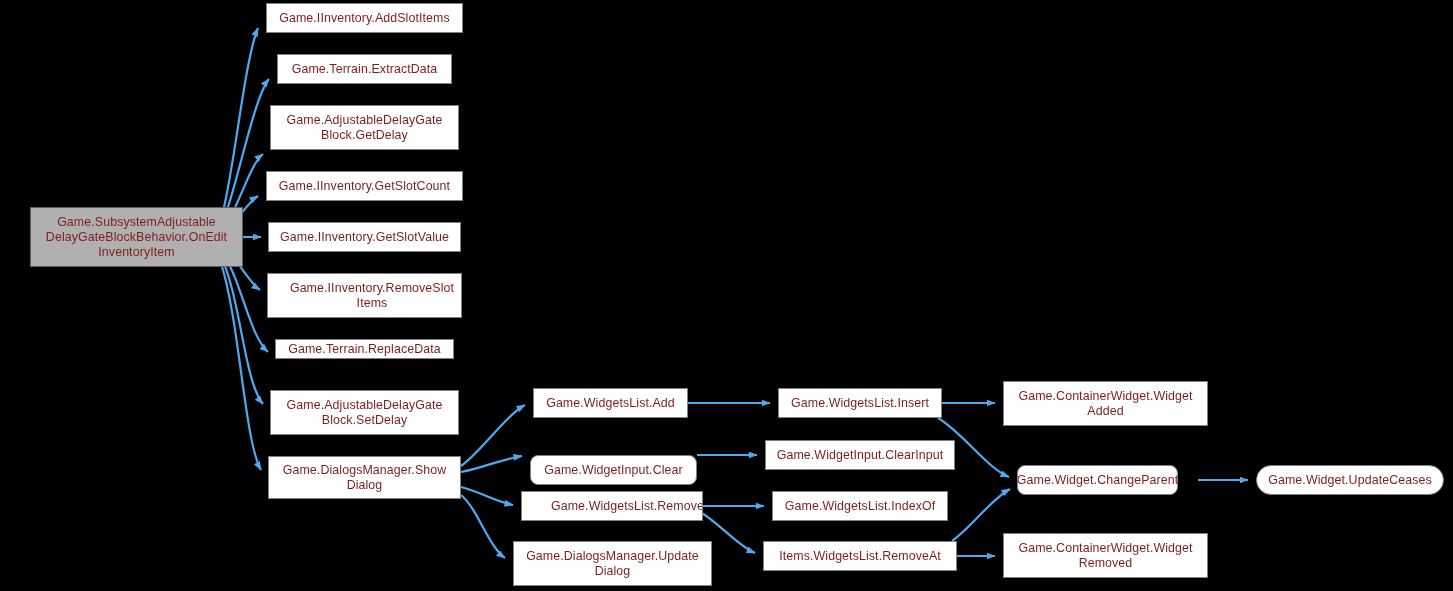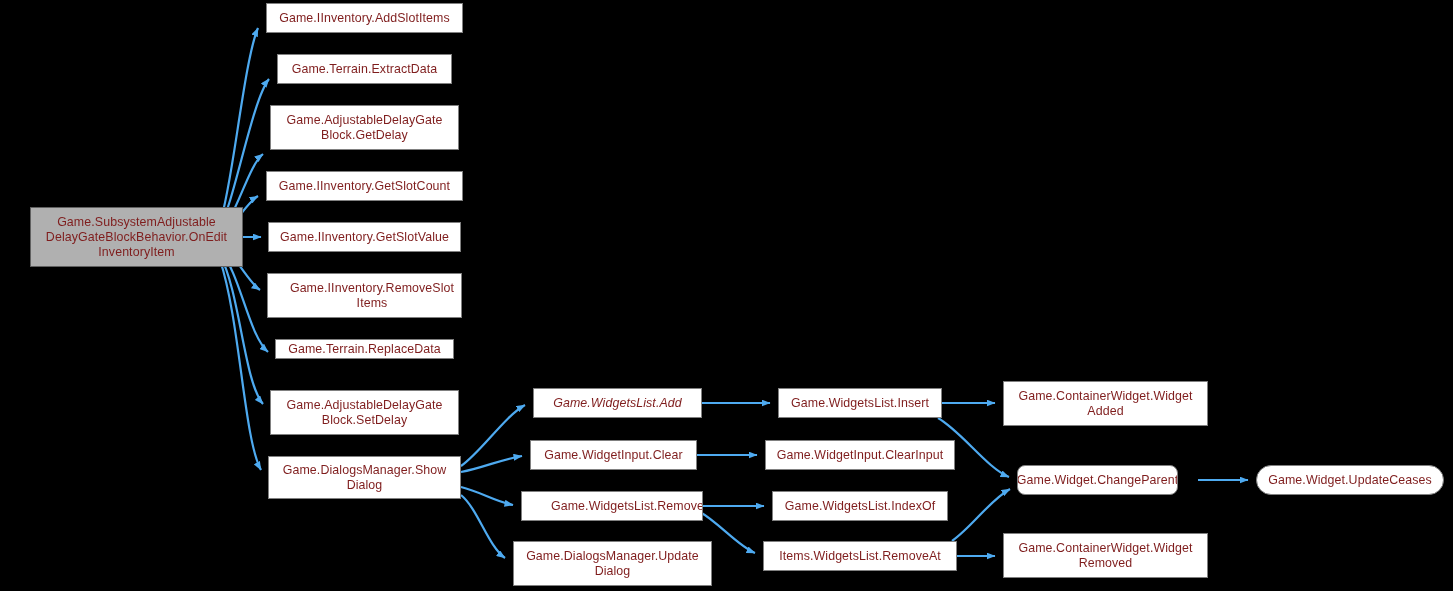"Game.WidgetsList.Add" div.node { font-style: italic -> none; width: 169px -> 155px }
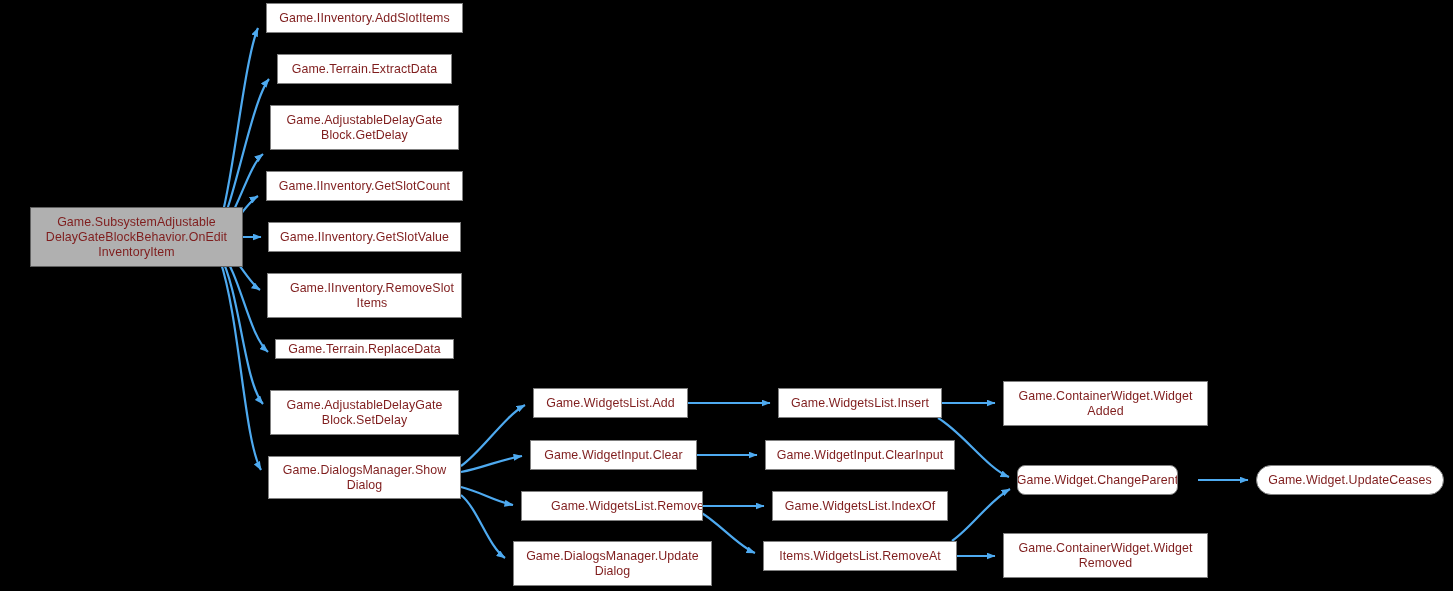"Game.WidgetInput.Clear" div.node { border-radius: none -> 8px; top: 440px -> 455px }
